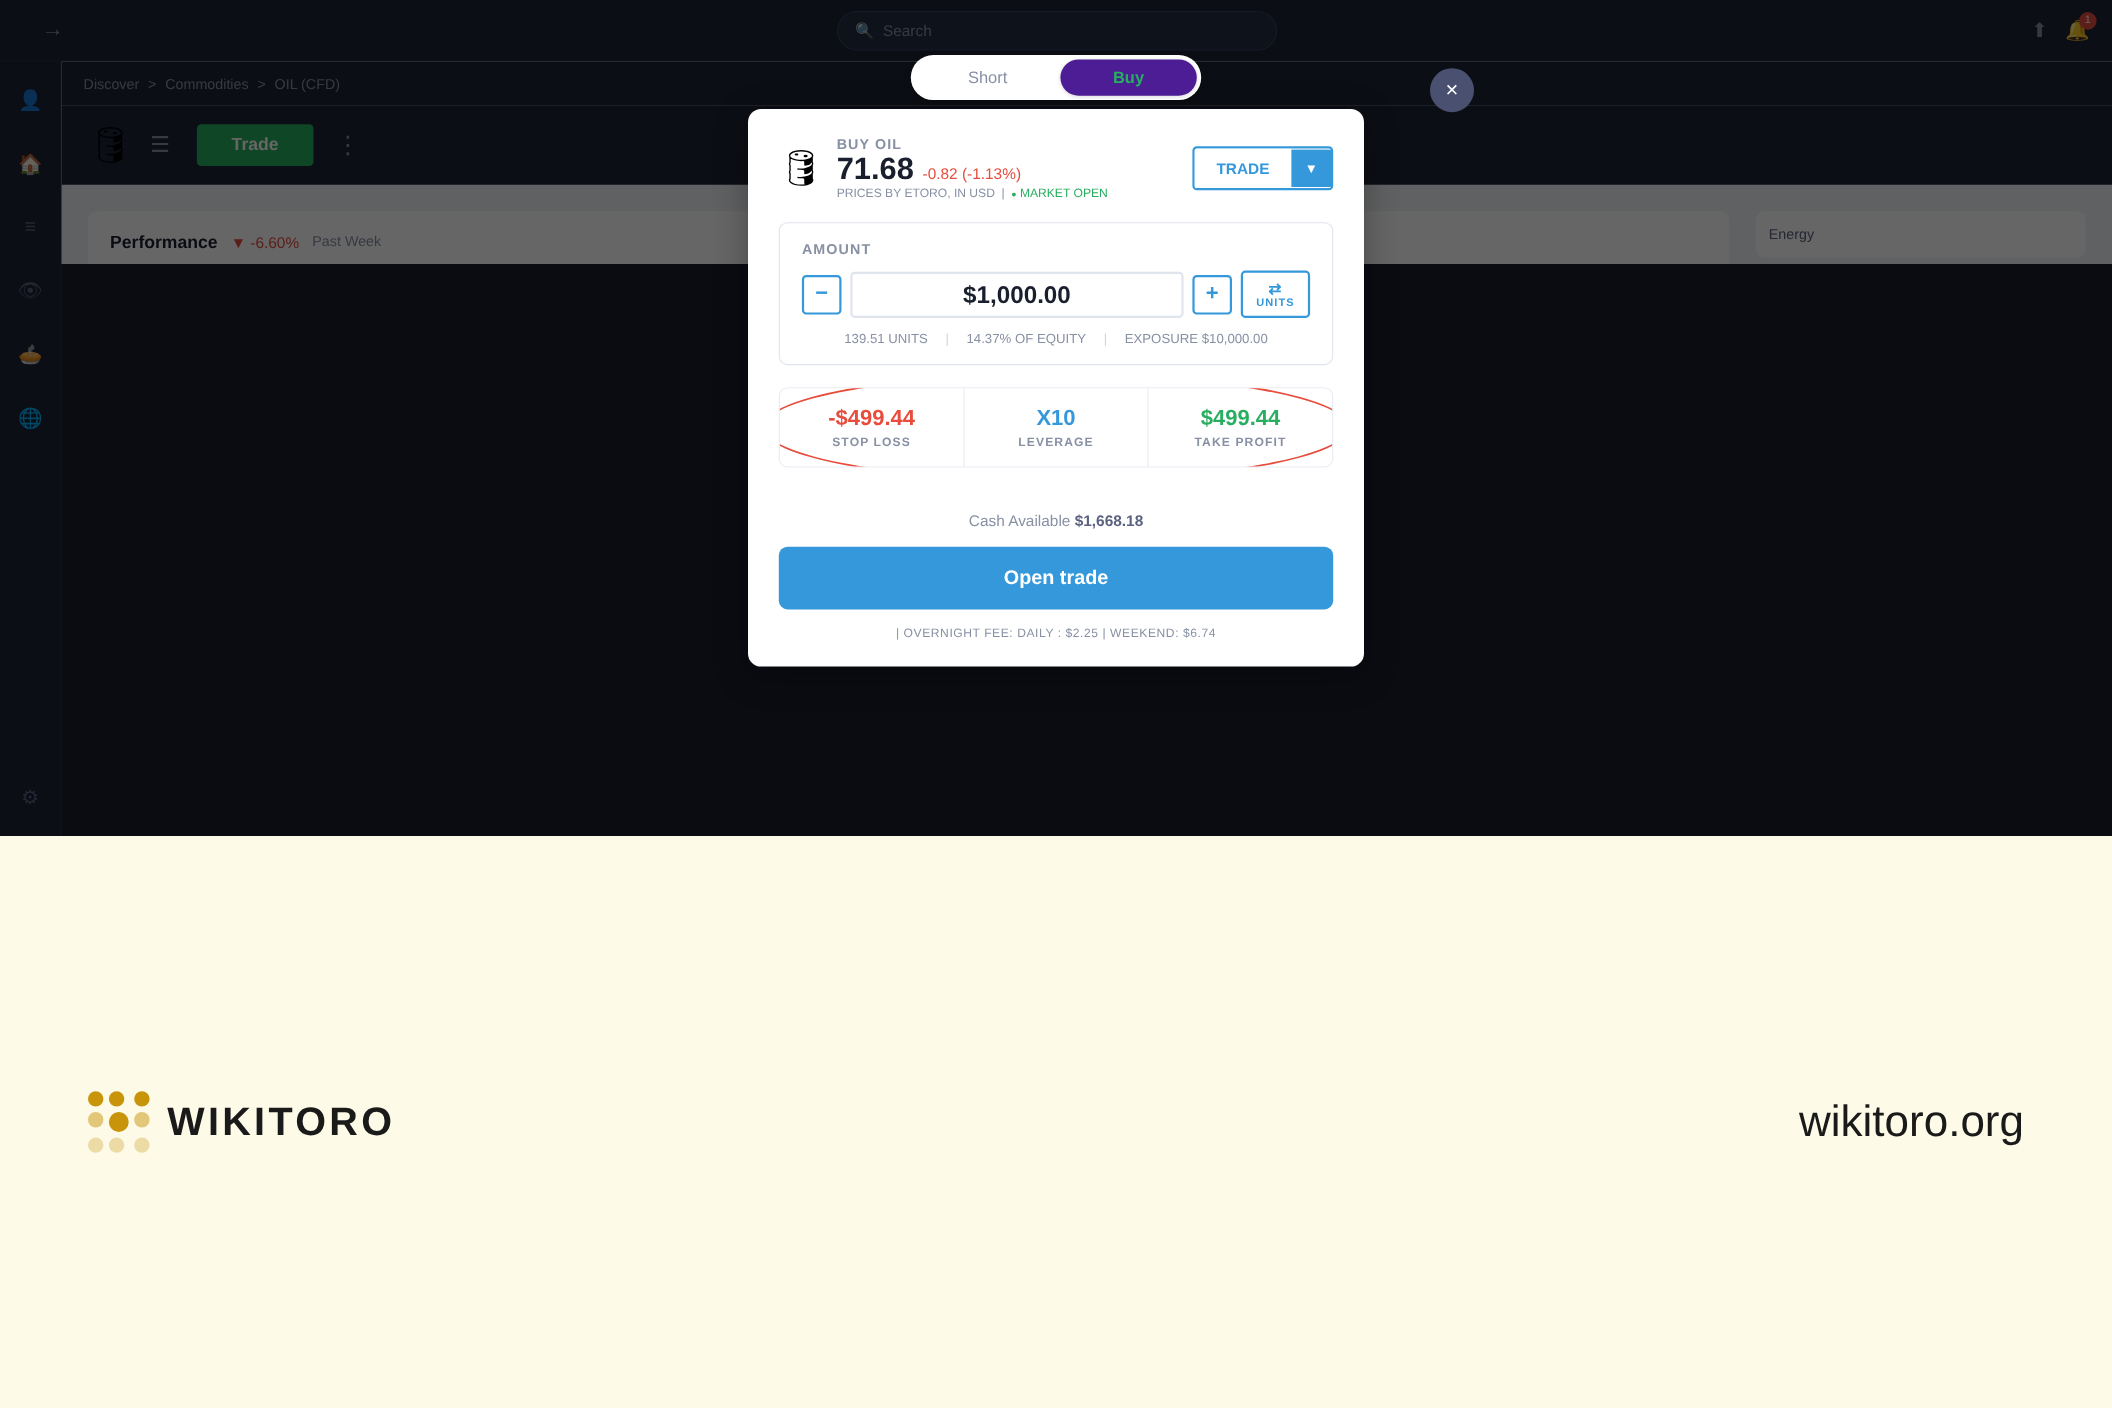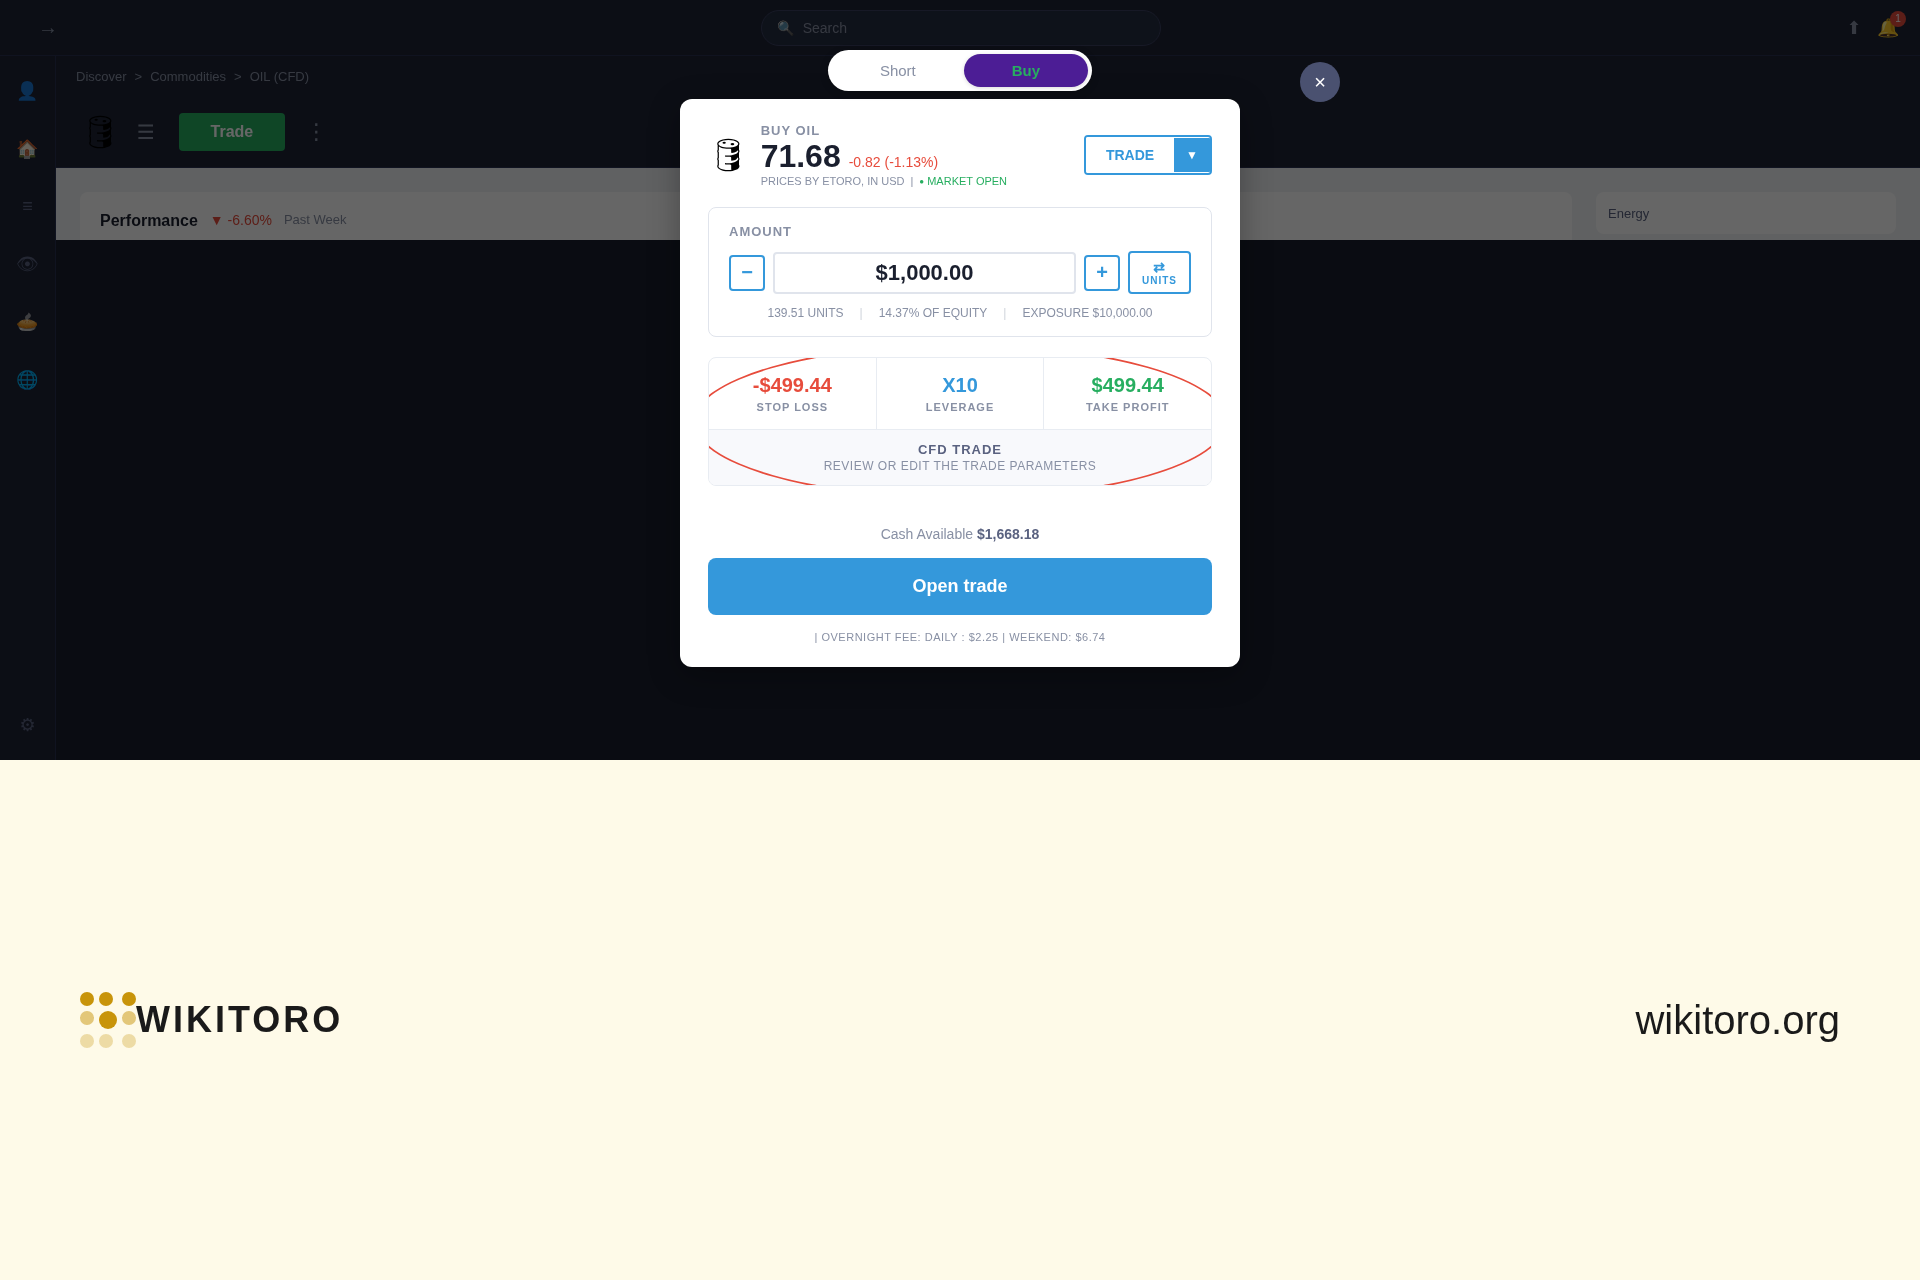"71.68" span { font-size: 32px -> 28px }
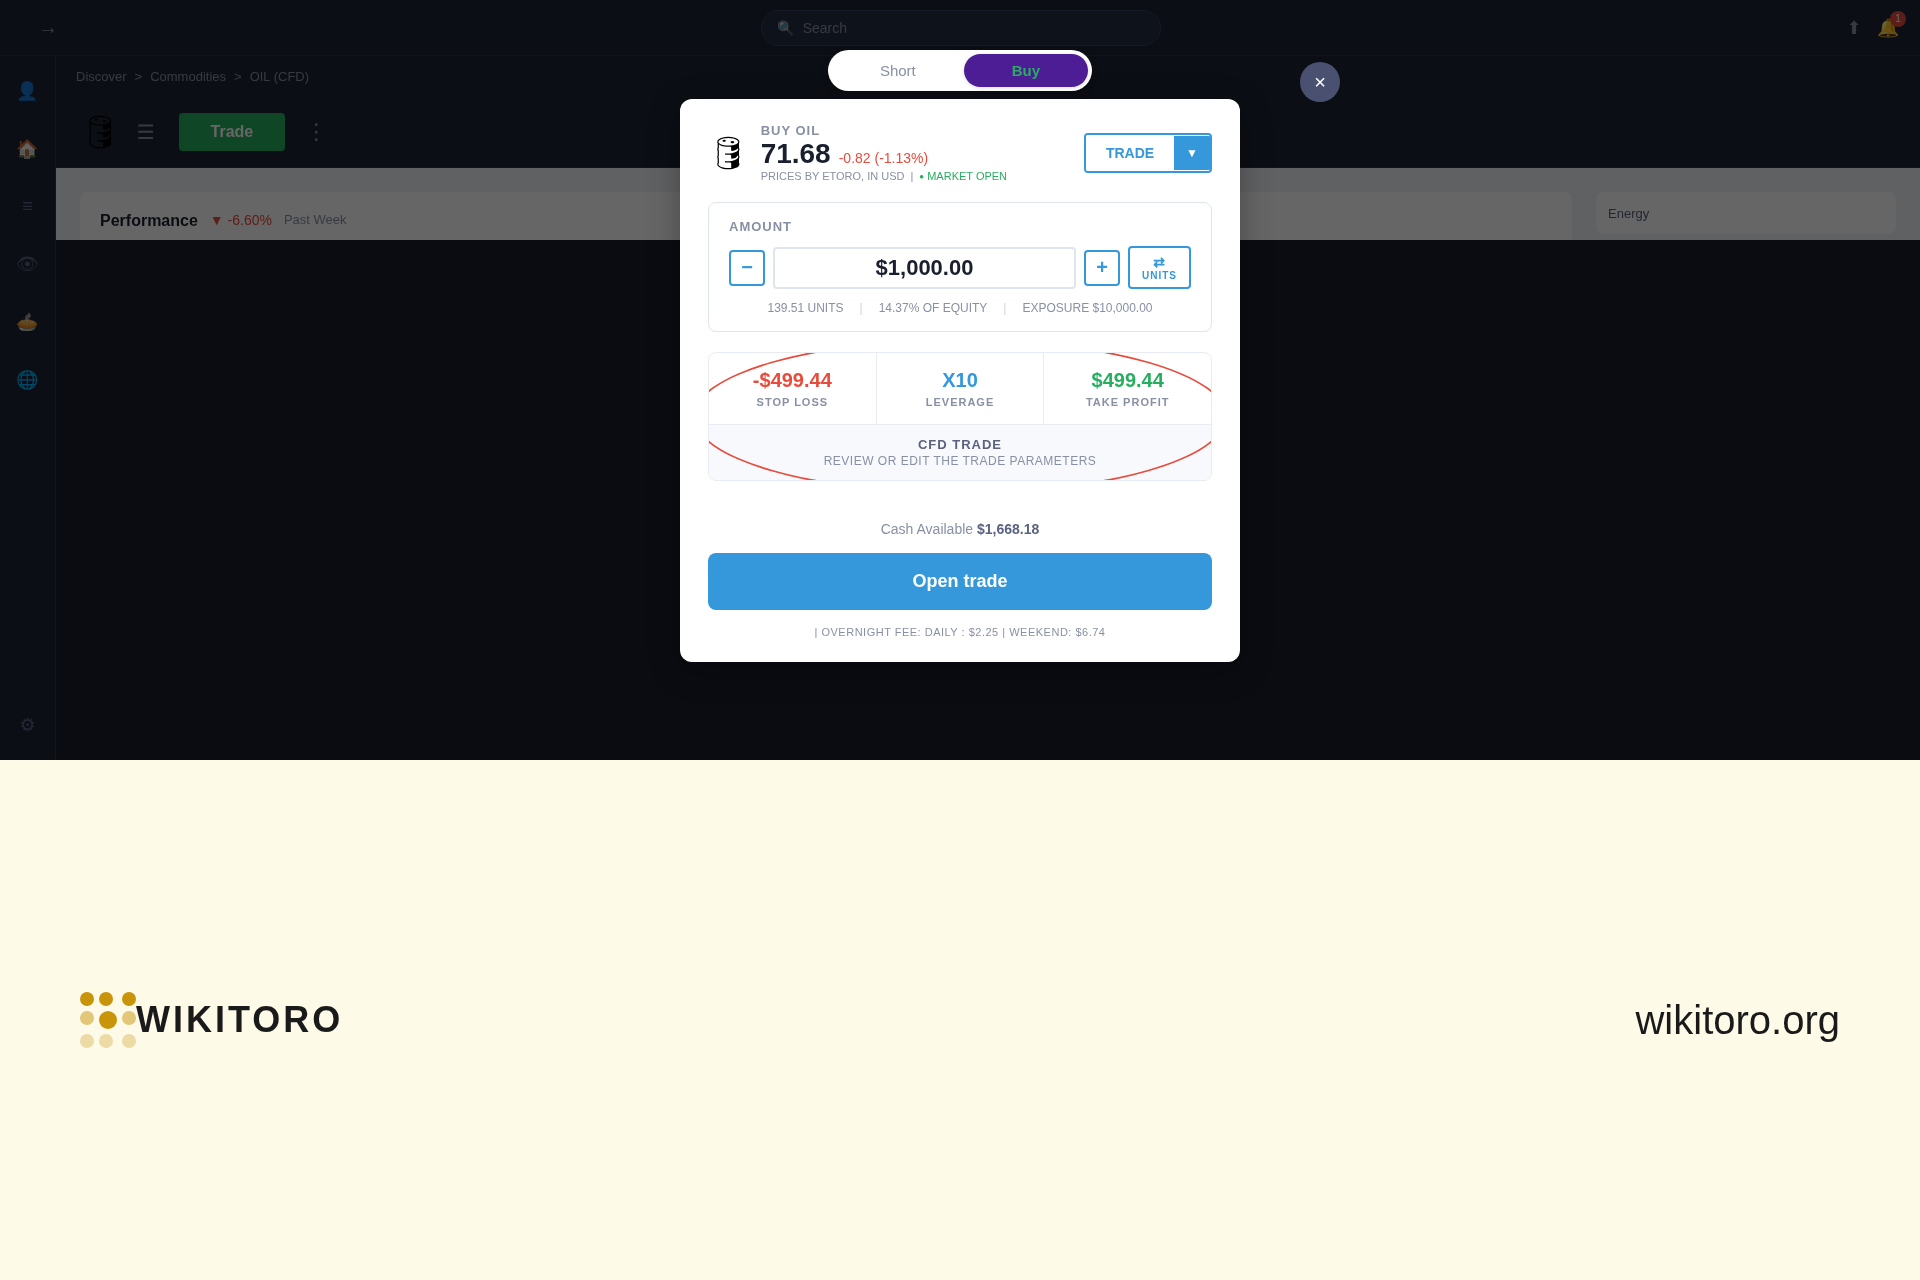"CFD TRADE" div.cfd-note { html: <div> <div>CFD TRADE</div> <div>REVIEW OR EDIT THE TRADE PARAMETERS</div> </div> -> none }
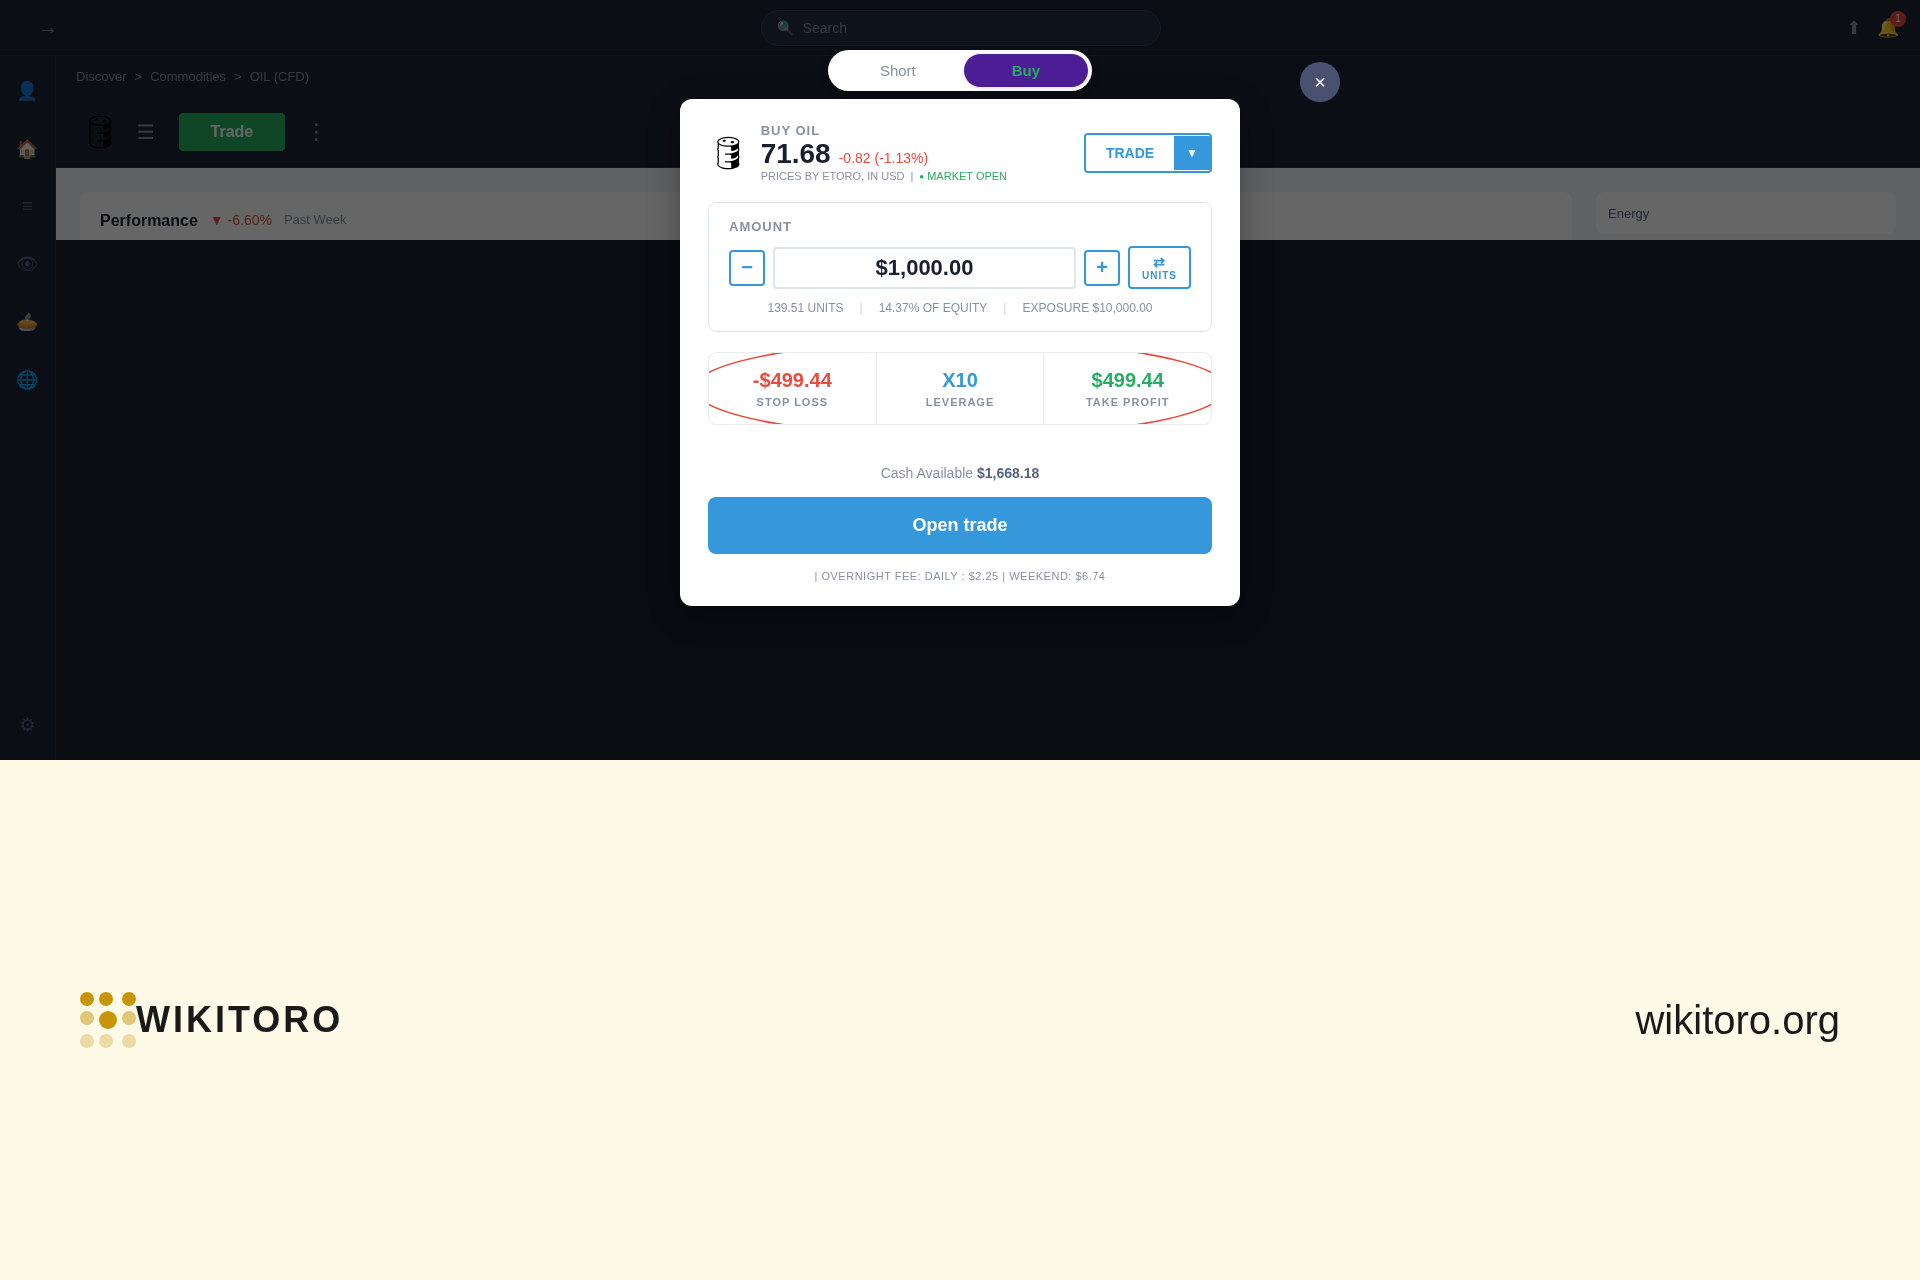"WIKITORO" .footer-logo { gap: none -> 16px }
